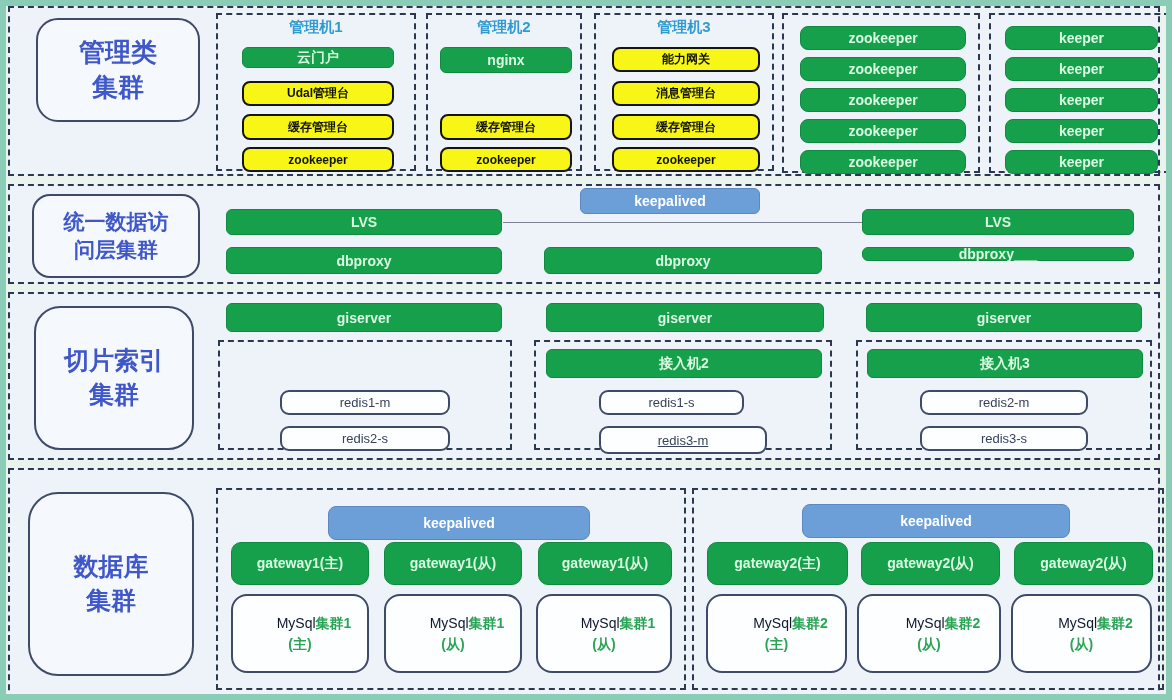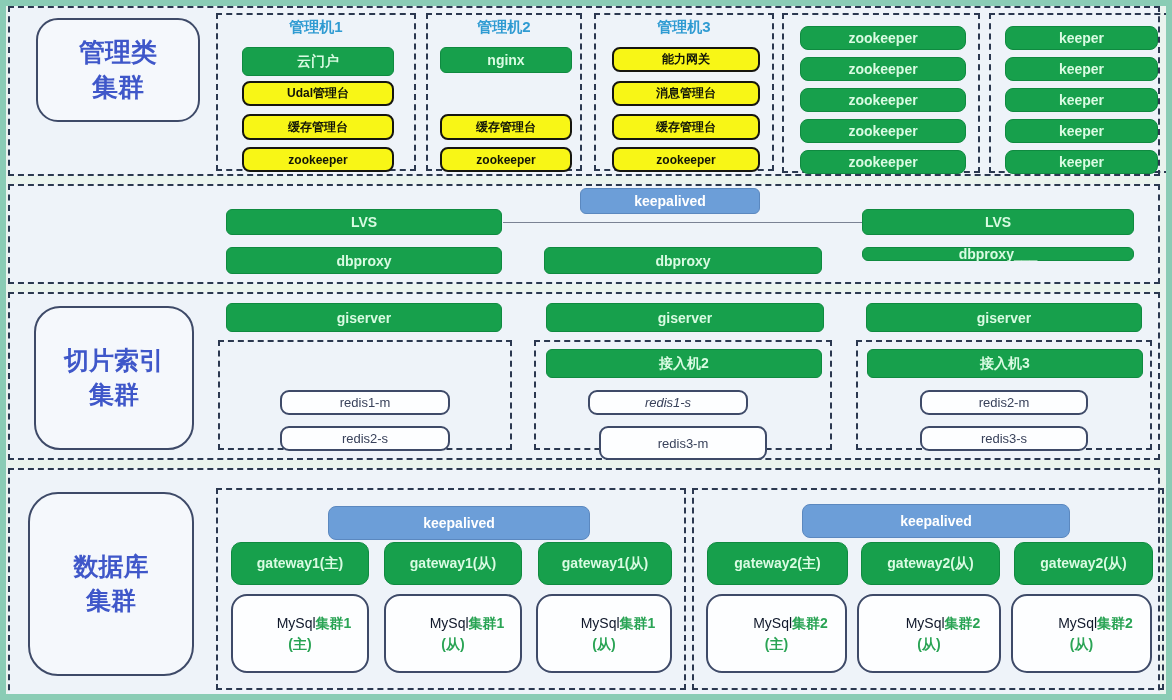"云门户" div.g { height: 29px -> 21px }
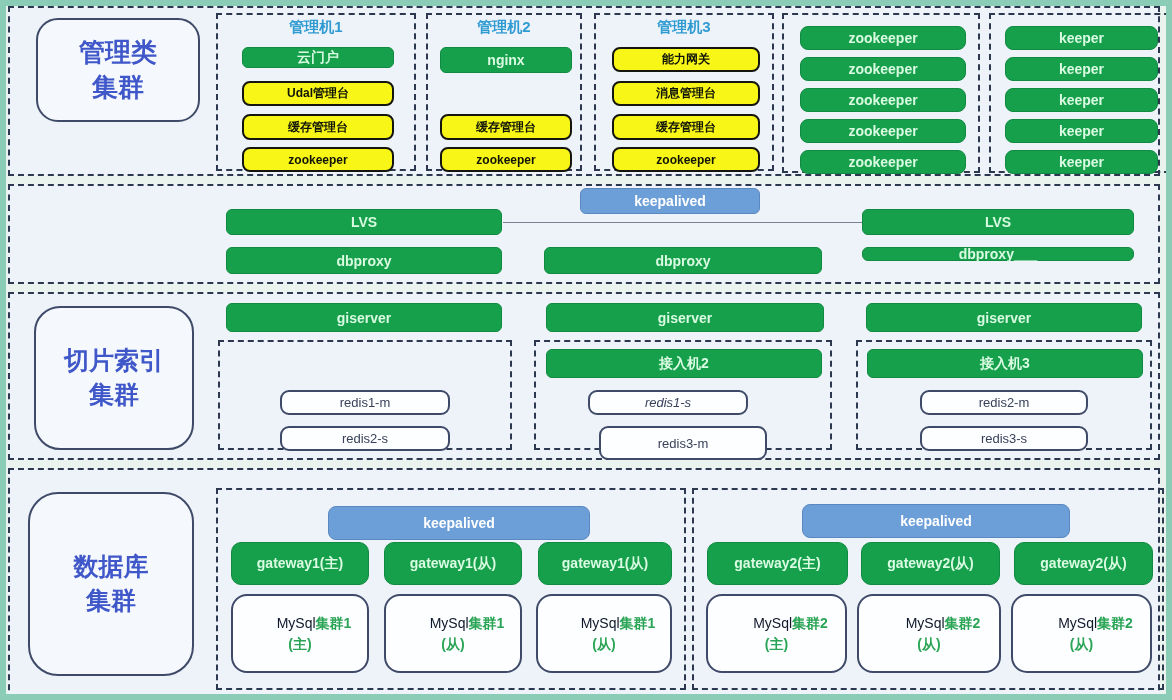"统一数据访问层集群" div.lbl { html: none -> <div> <span>统一数据访问层集群</span> </div> }
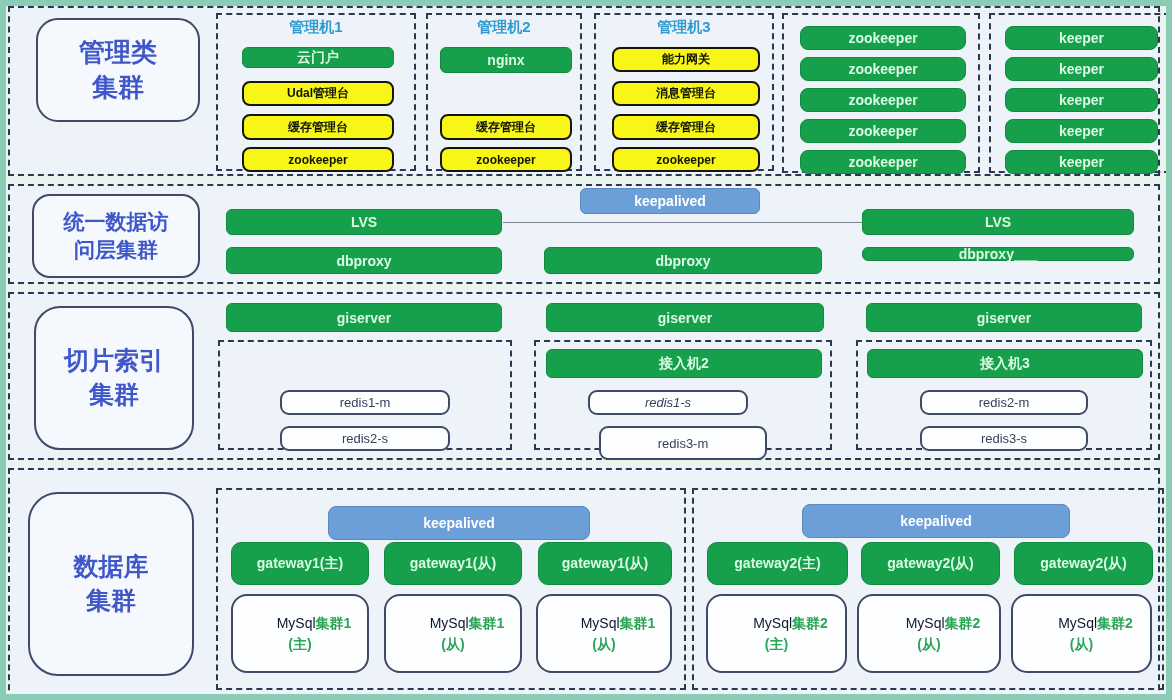"redis1-s" div.w { font-style: italic -> none; left: 52px -> 63px; width: 160px -> 145px }
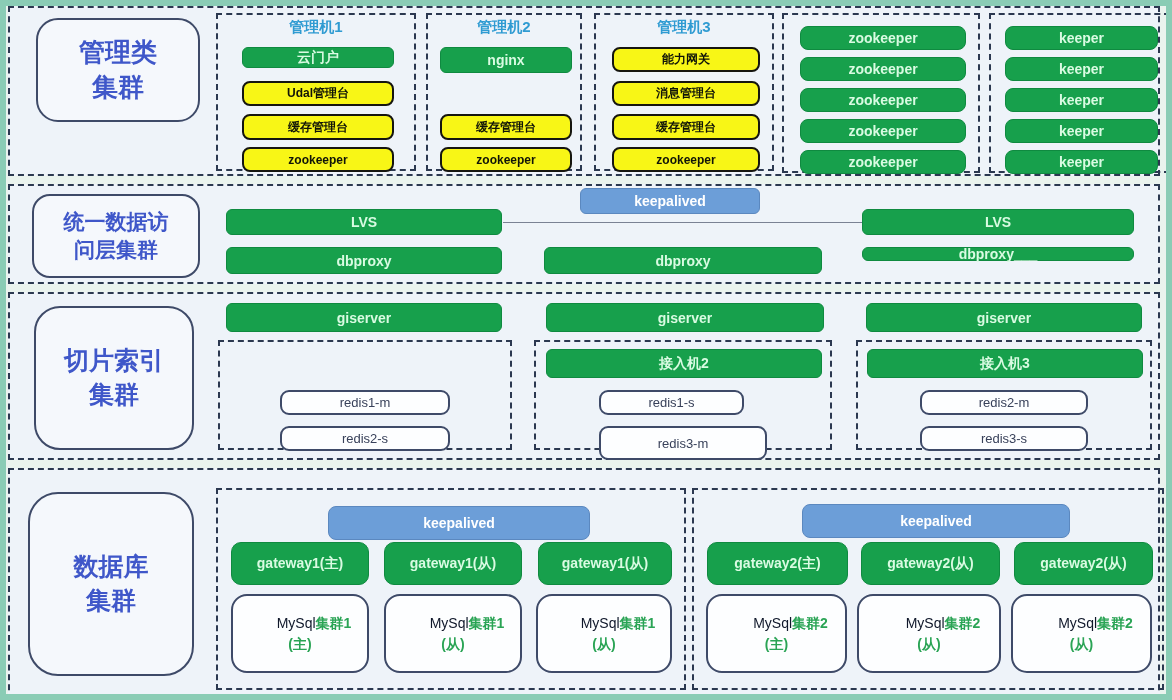"redis3-m" div.w { height: 34px -> 28px; text-decoration: none -> underline }
